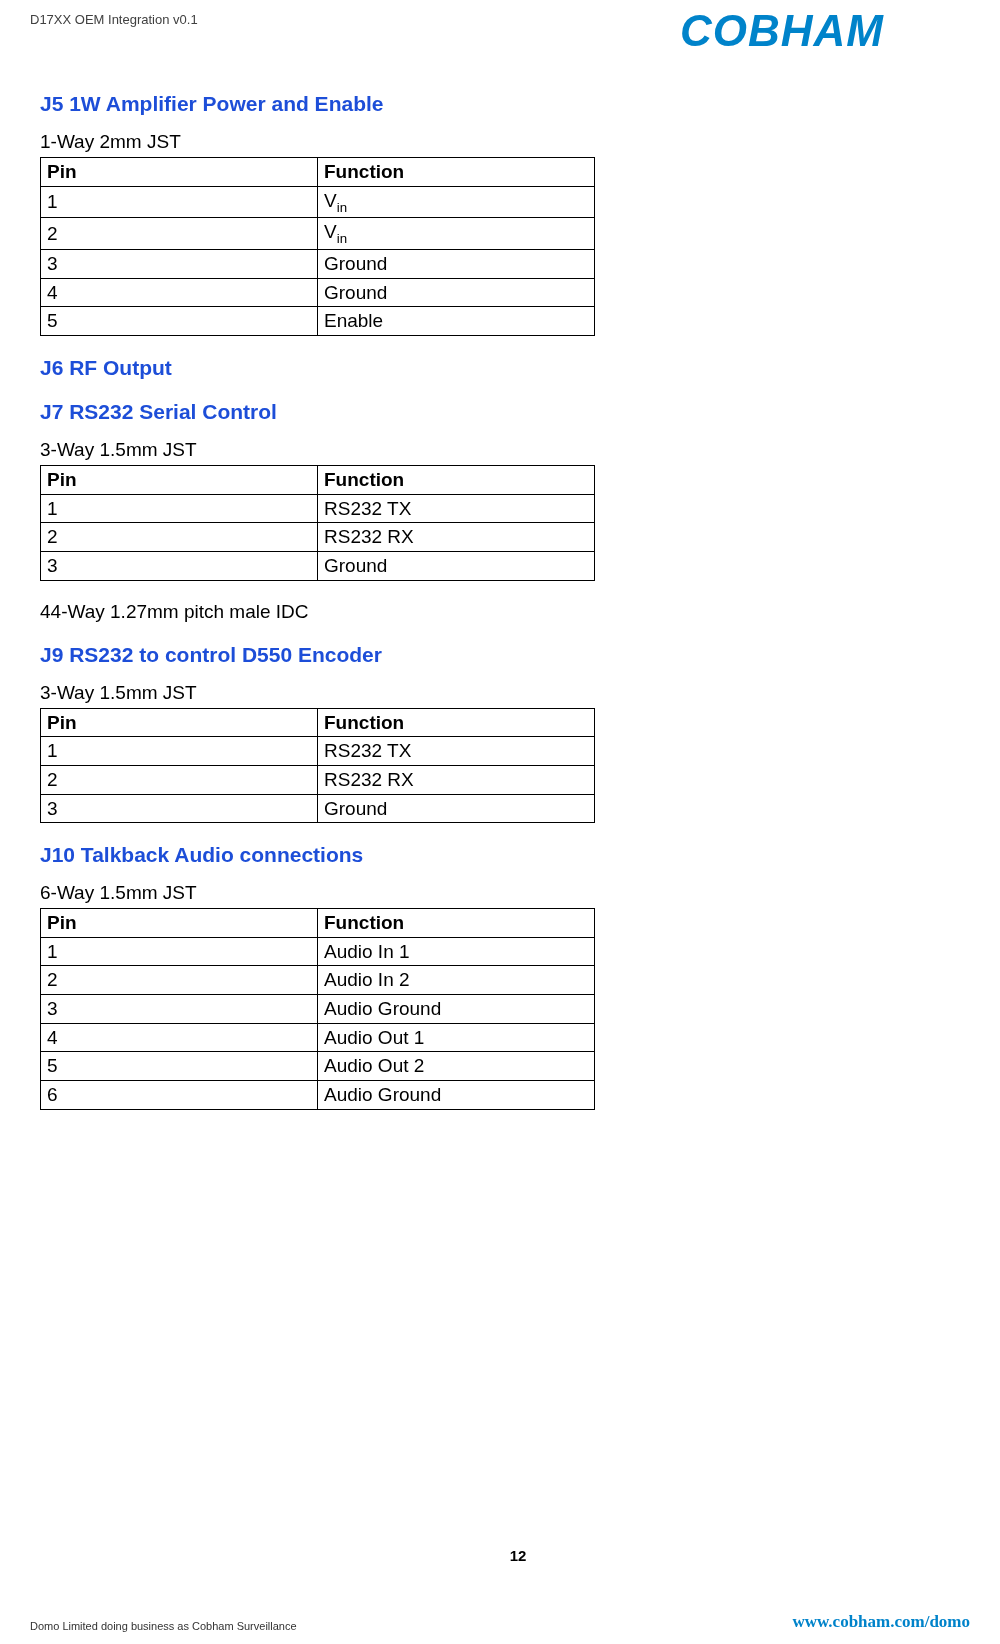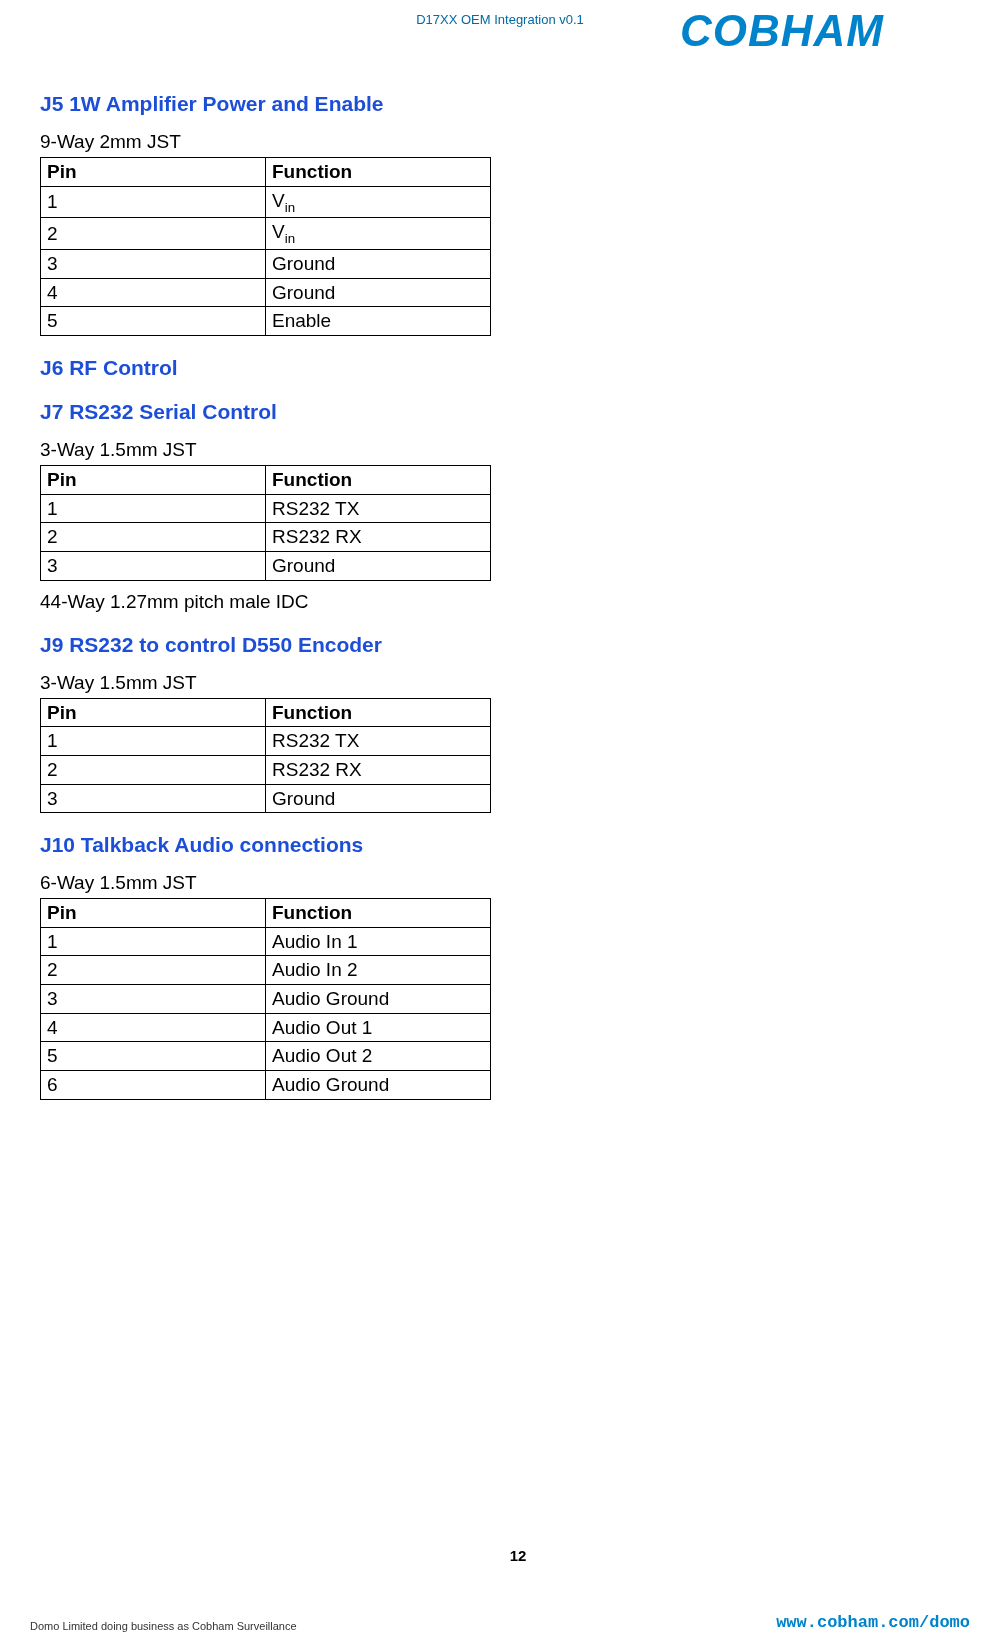"D17XX OEM Integration v0.1" .doc-header { color: #0369a1 -> #404040; text-align: center -> none }
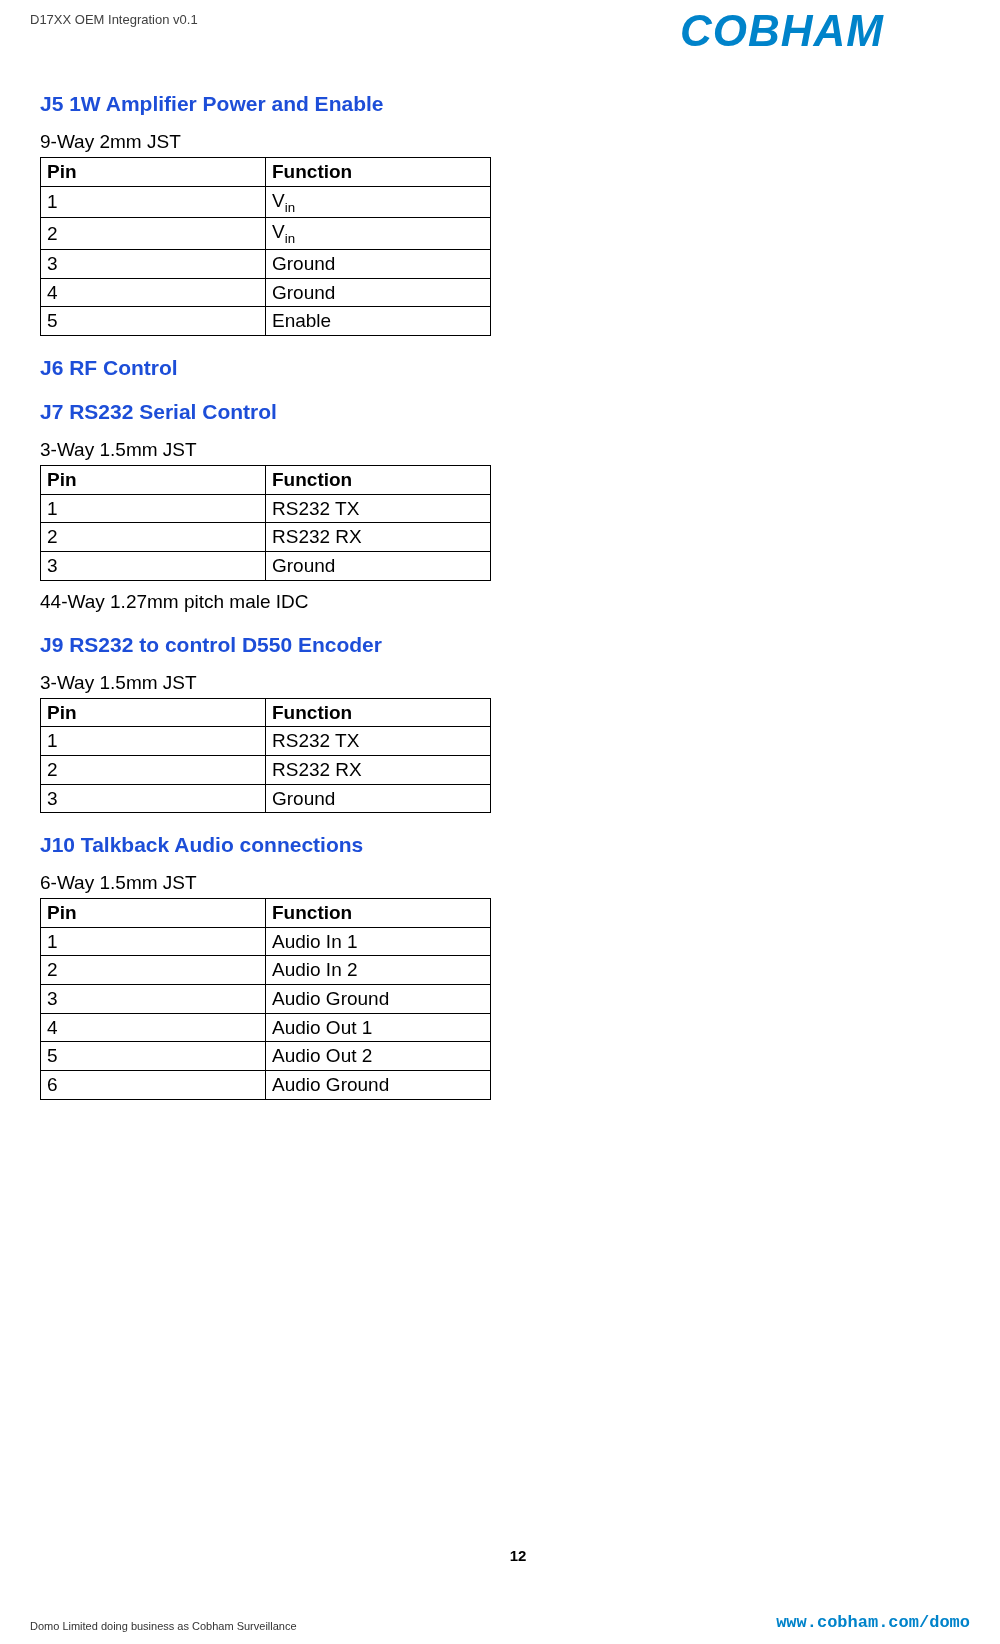"9-Way 2mm JST" div.subhead { text: 9-Way -> 1-Way }
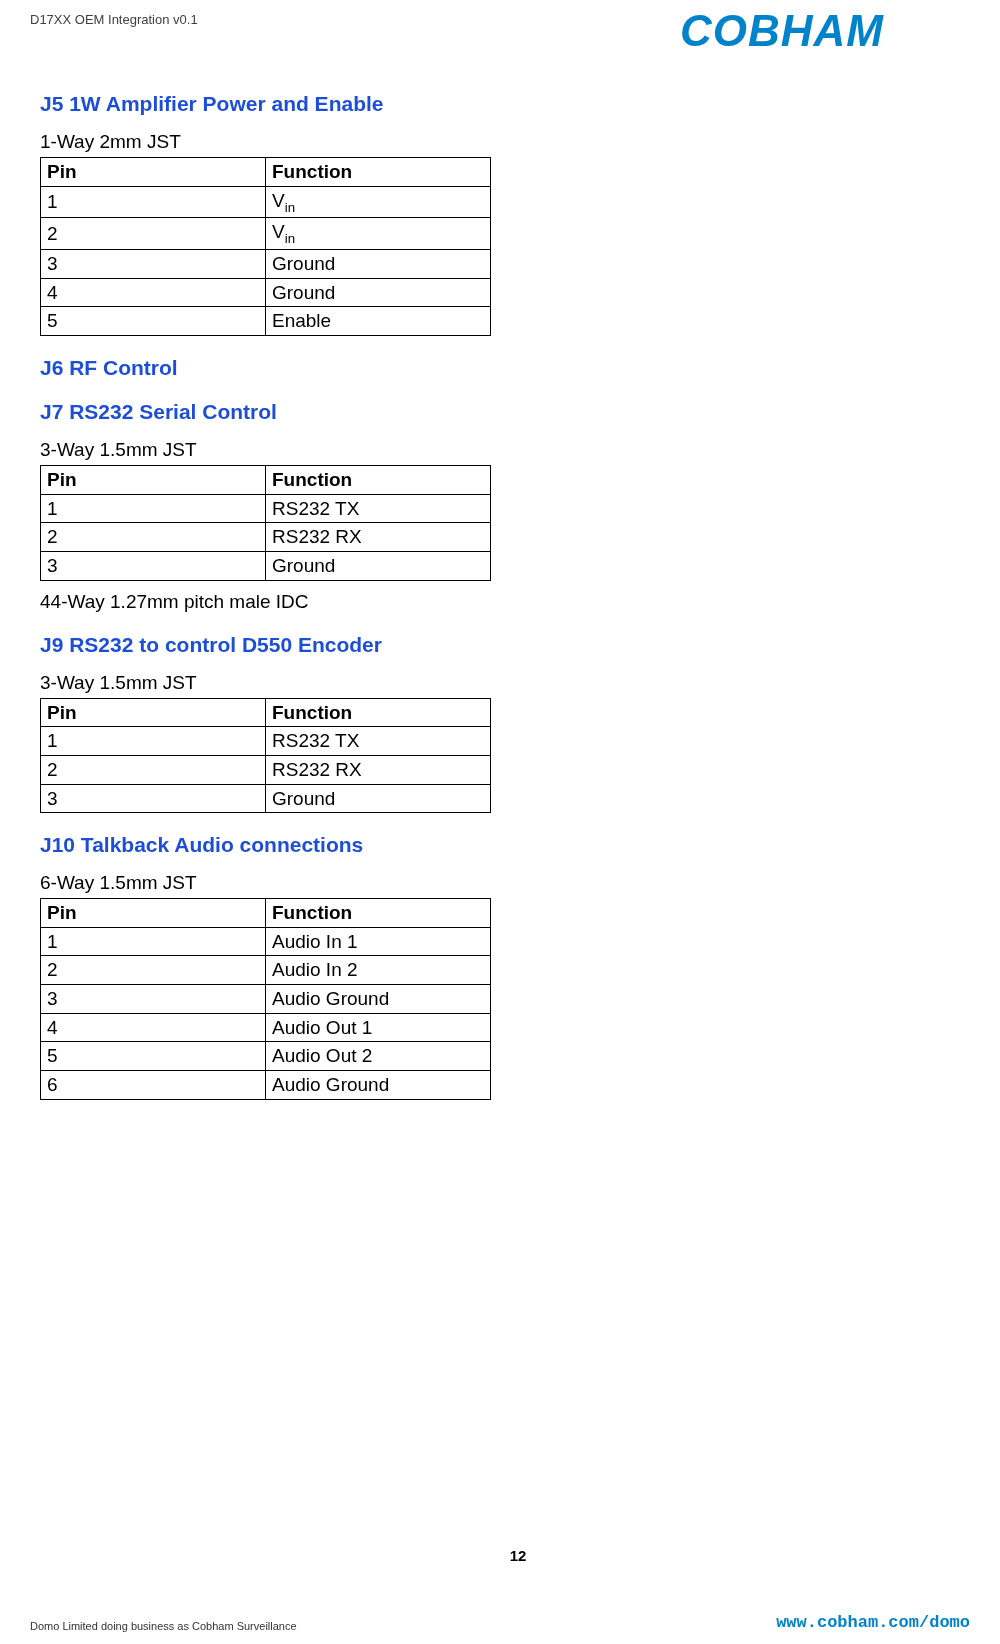"Pin" table { margin-bottom: 10px -> 20px; width: 451px -> 555px }
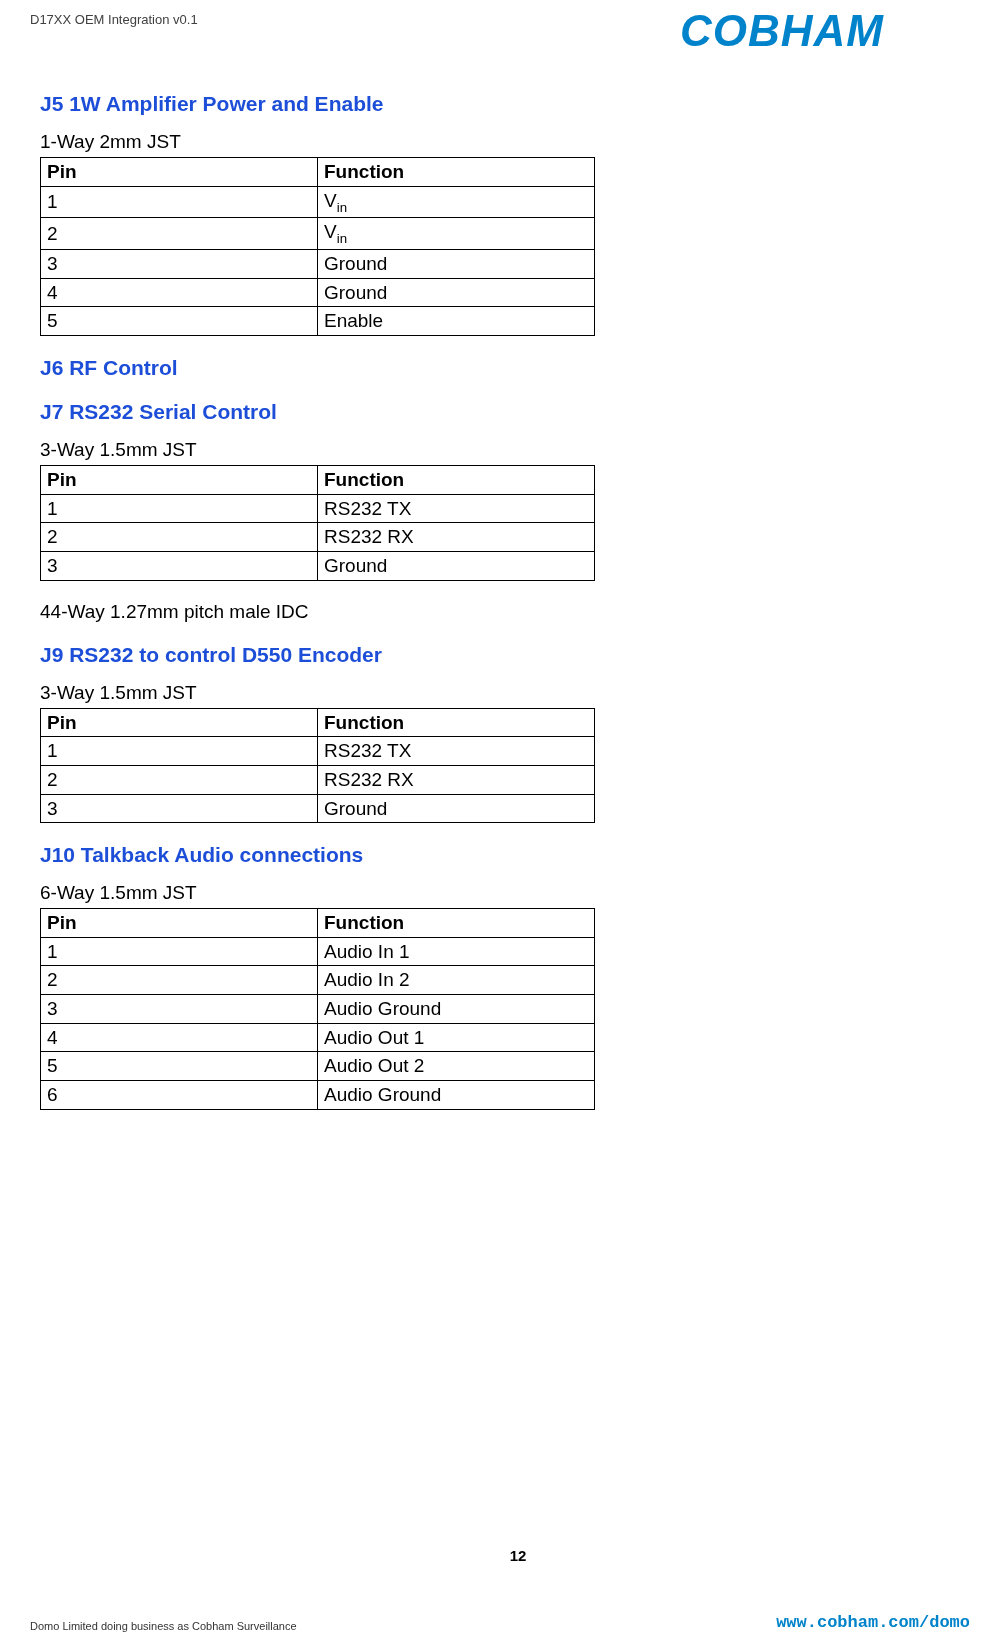"J6 RF Control" div.section-heading { text: Control -> Output }
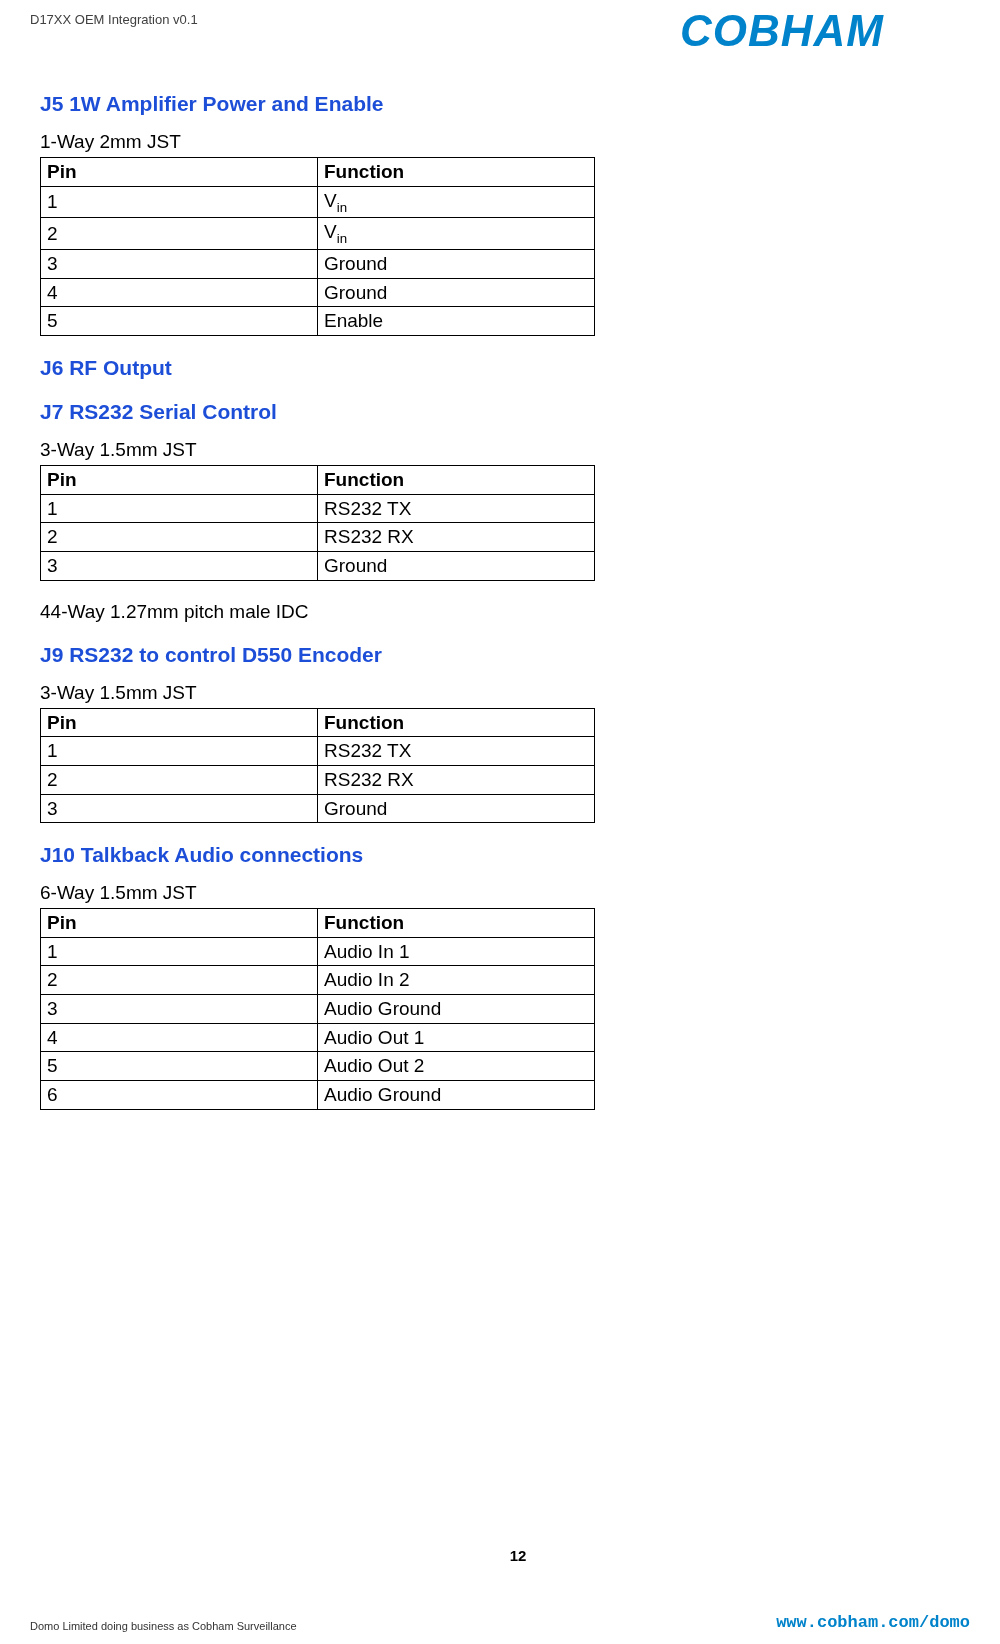"www.cobham.com/domo" .footer-right { font-family: Liberation Mono, monospace -> Liberation Serif, serif }
